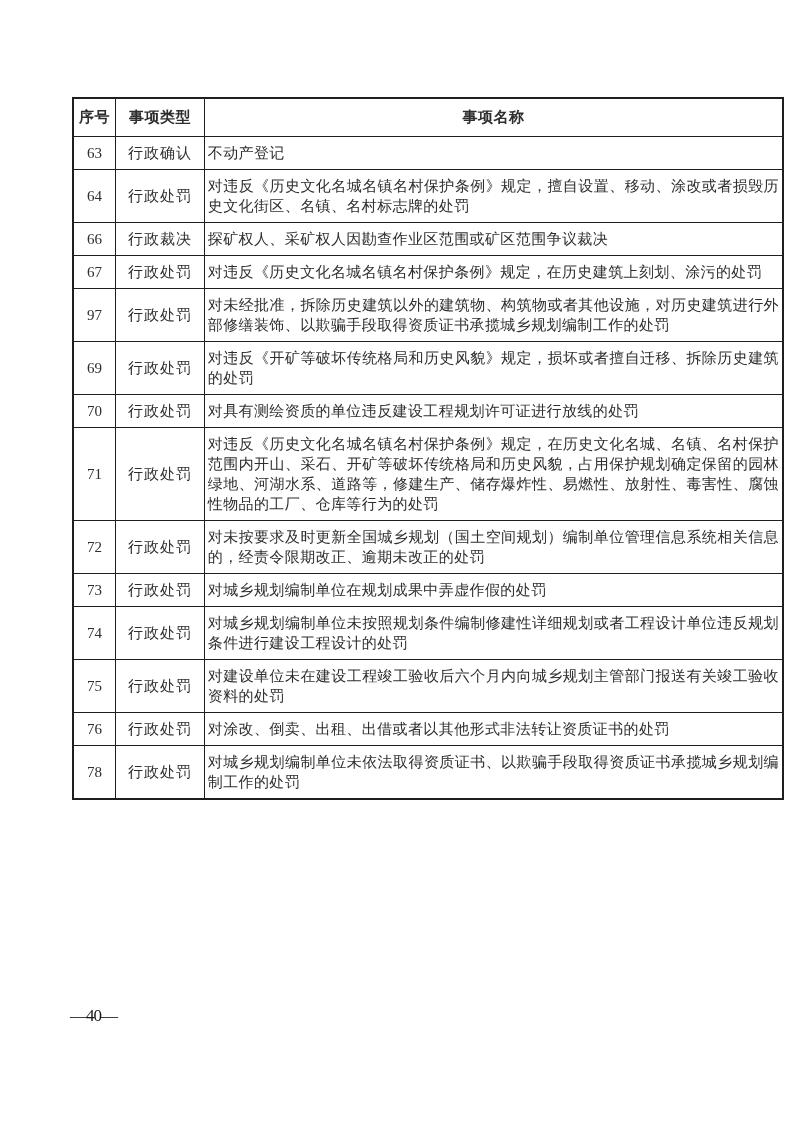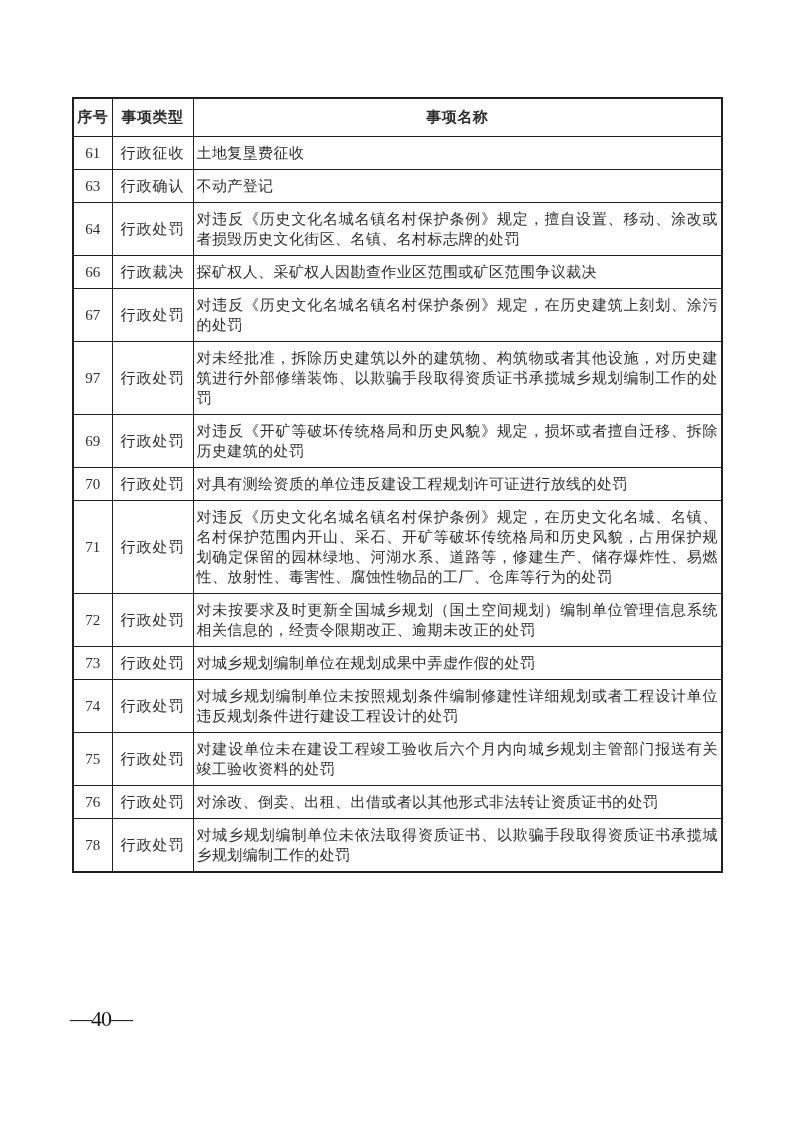"序号" .doc-table-wrap { width: 649px -> 712px }
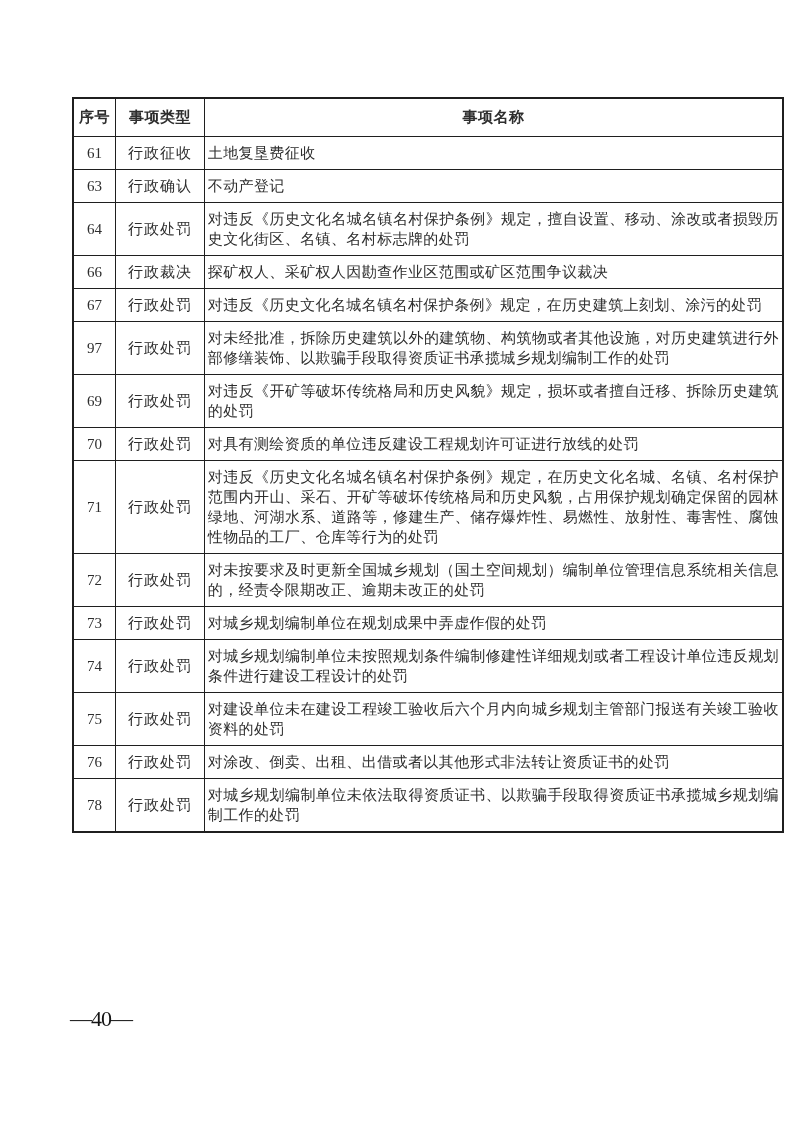"61" tr { html: <tr> <td>61</td> <td>行政征收</td> <td>土地复垦费征收</td> </tr> -> none }
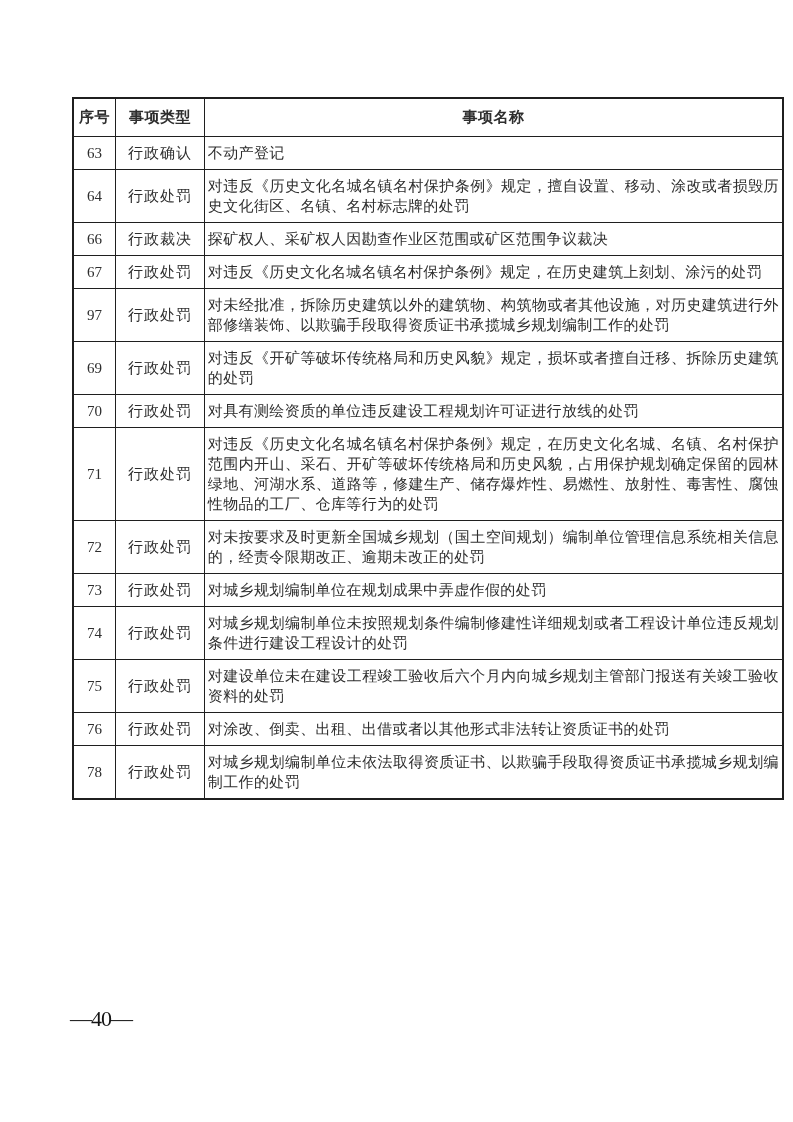"—40—" .page-number { font-size: 22px -> 17px }
